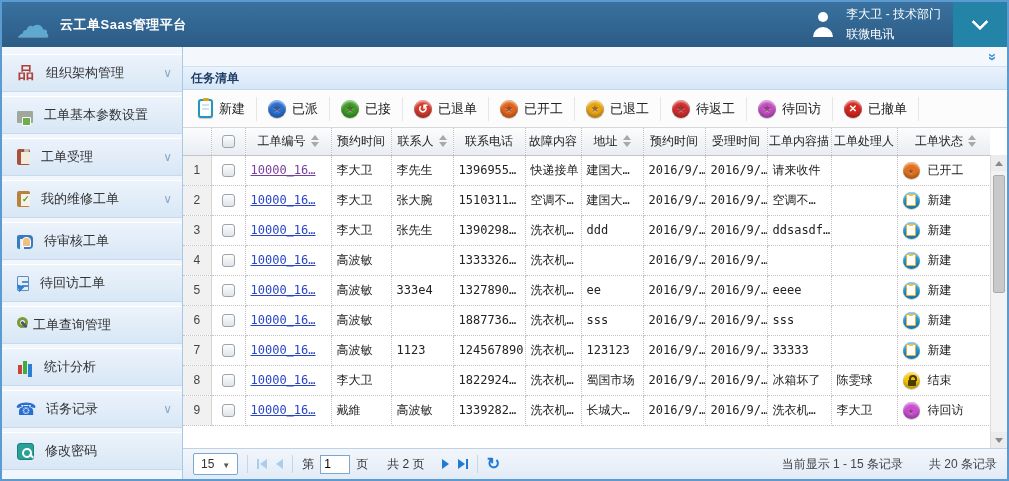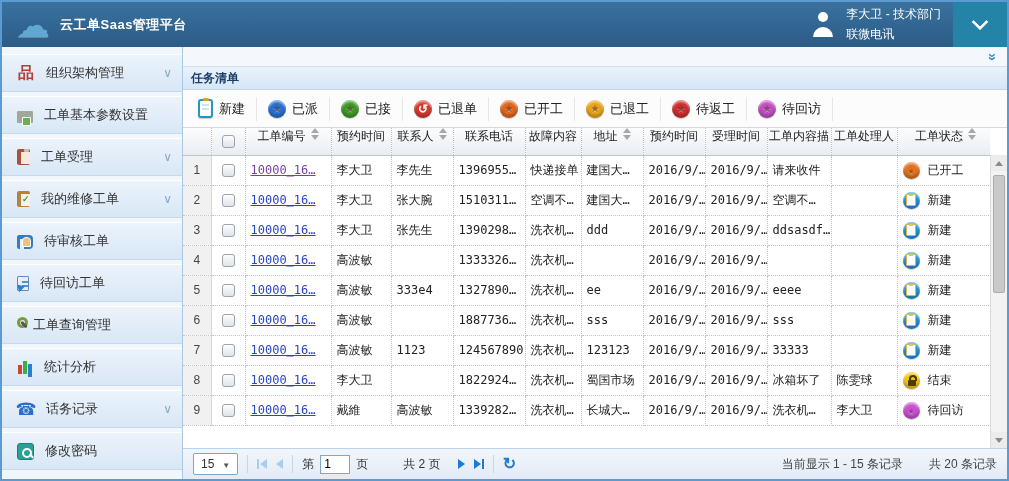"已撤单" div.tb-btn { html: none -> <div> <span></span> <span>已撤单</span> </div> }
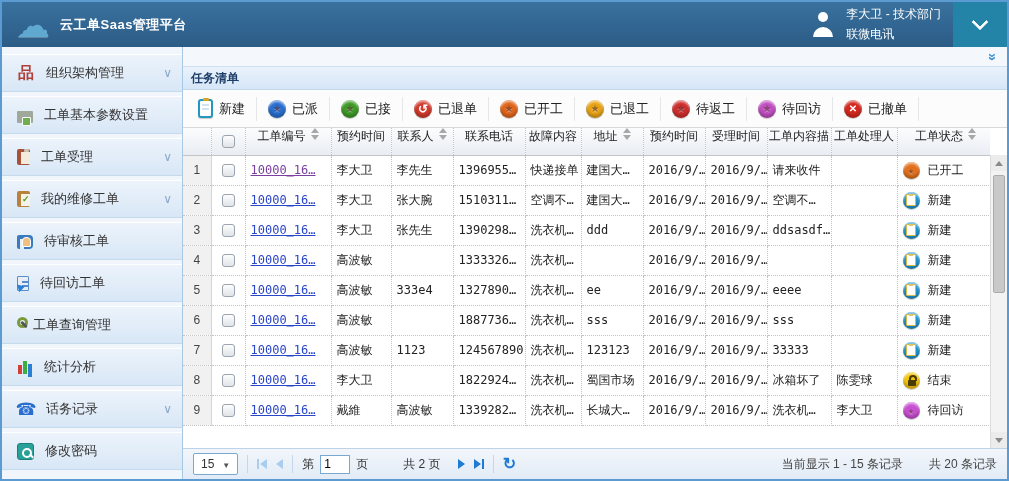"工单编号" .th-inner { align-items: none -> center }
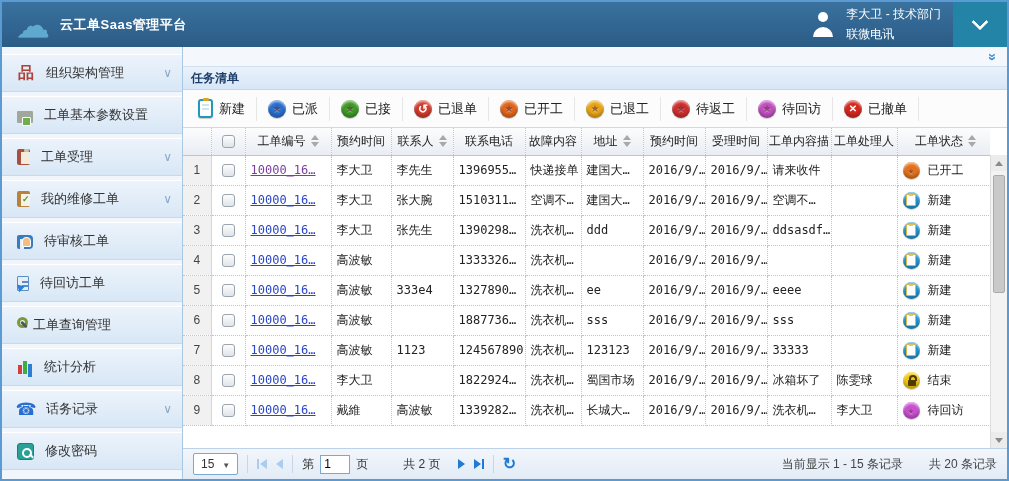"共 2 页" span { margin-left: 26px -> 10px }
